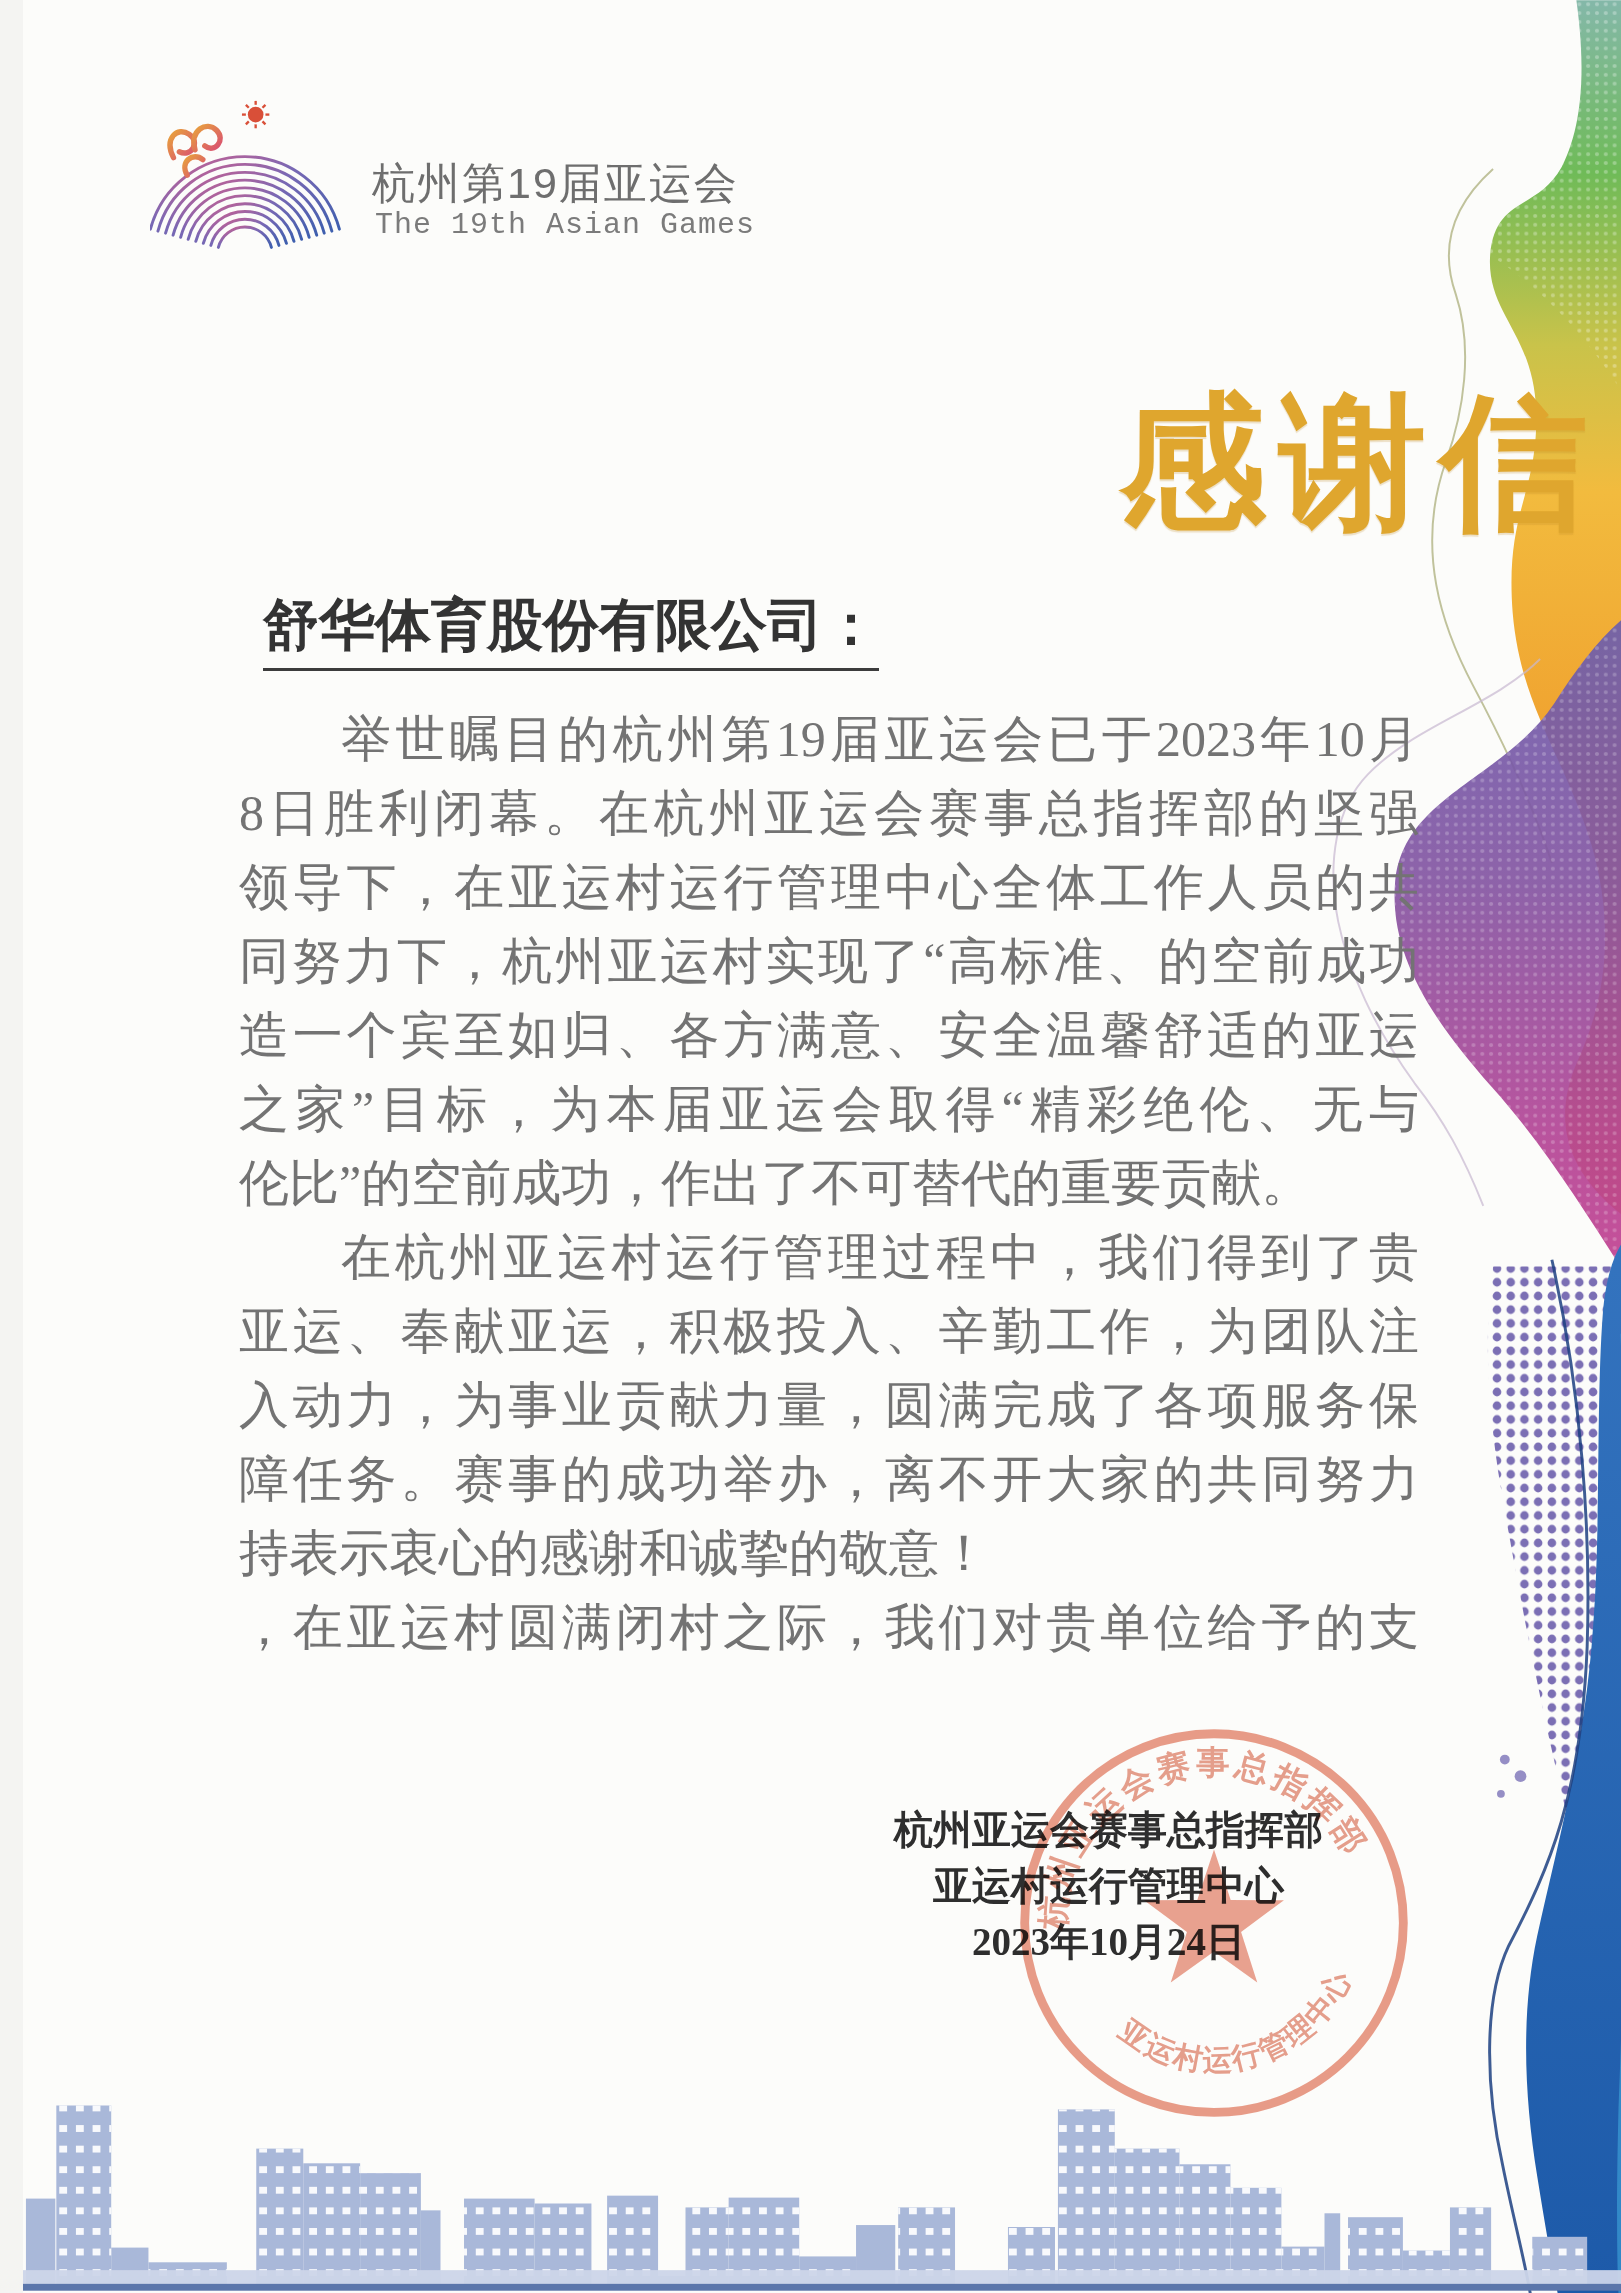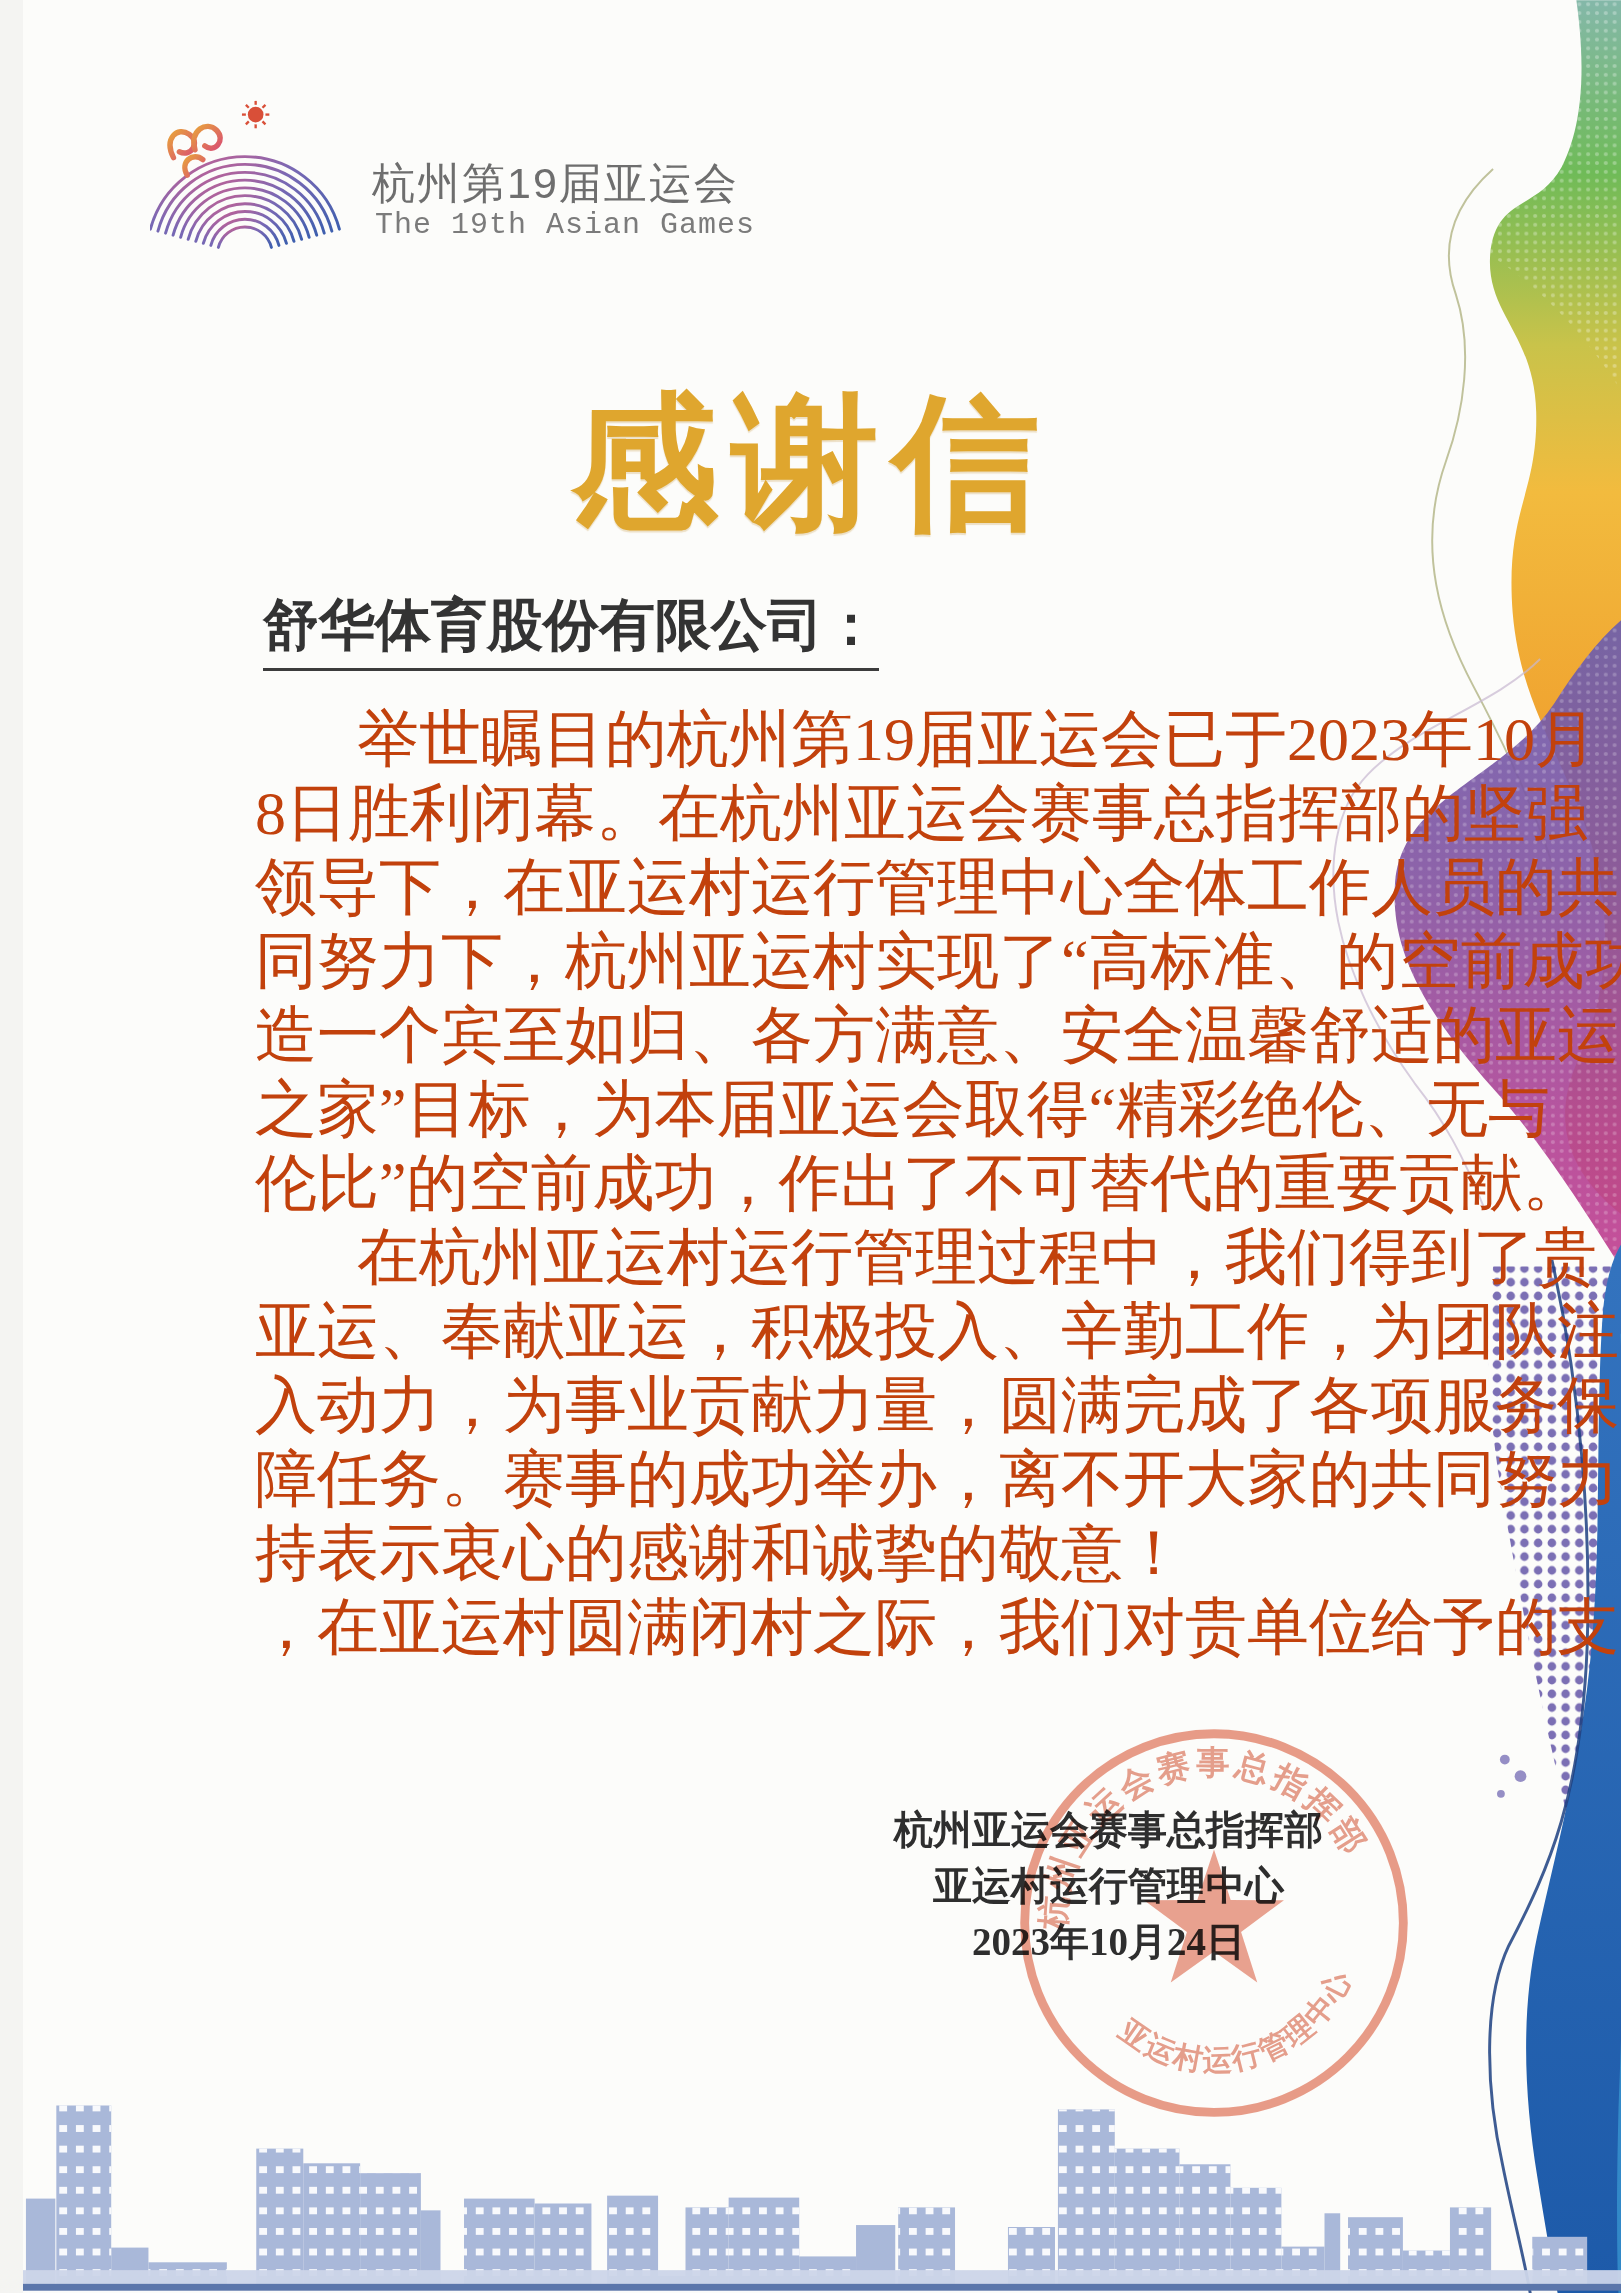"感谢信" .title { text-align: center -> right }
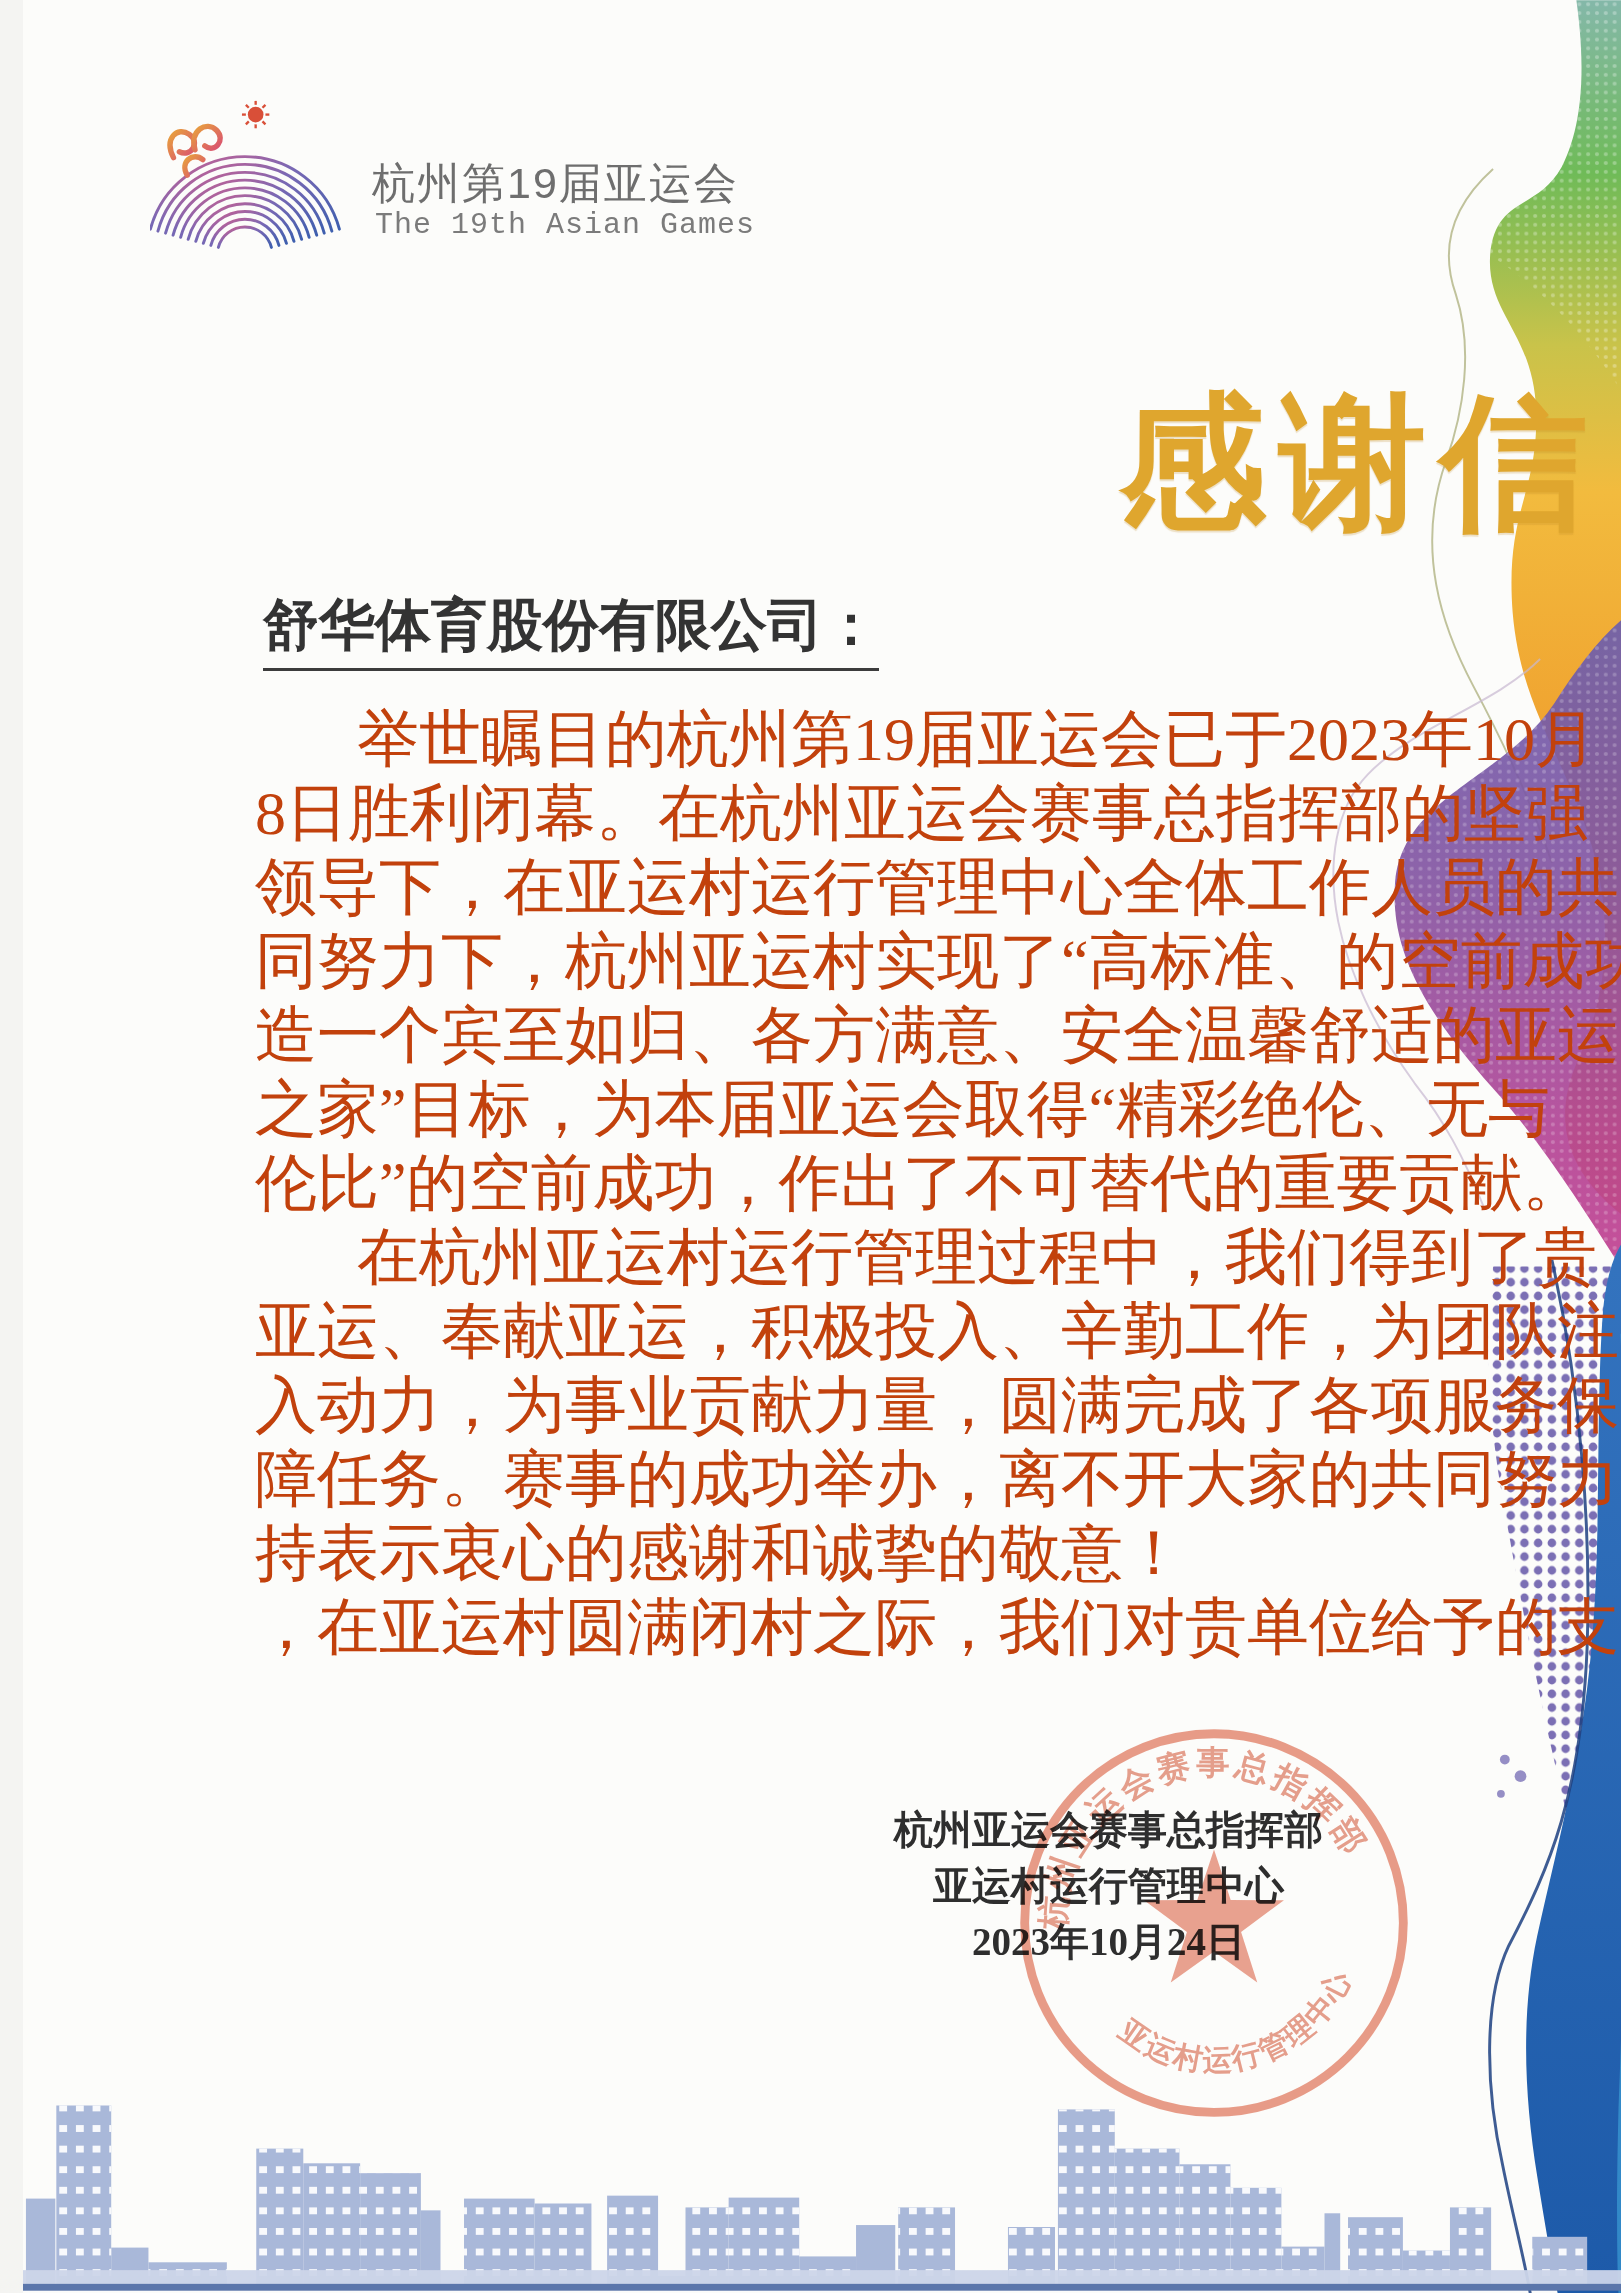"举世瞩目的杭州第19届亚运会已于2023年10月" .body-text { color: #c2410c -> #737373; font-size: 62px -> 50px; left: 232px -> 216px }
